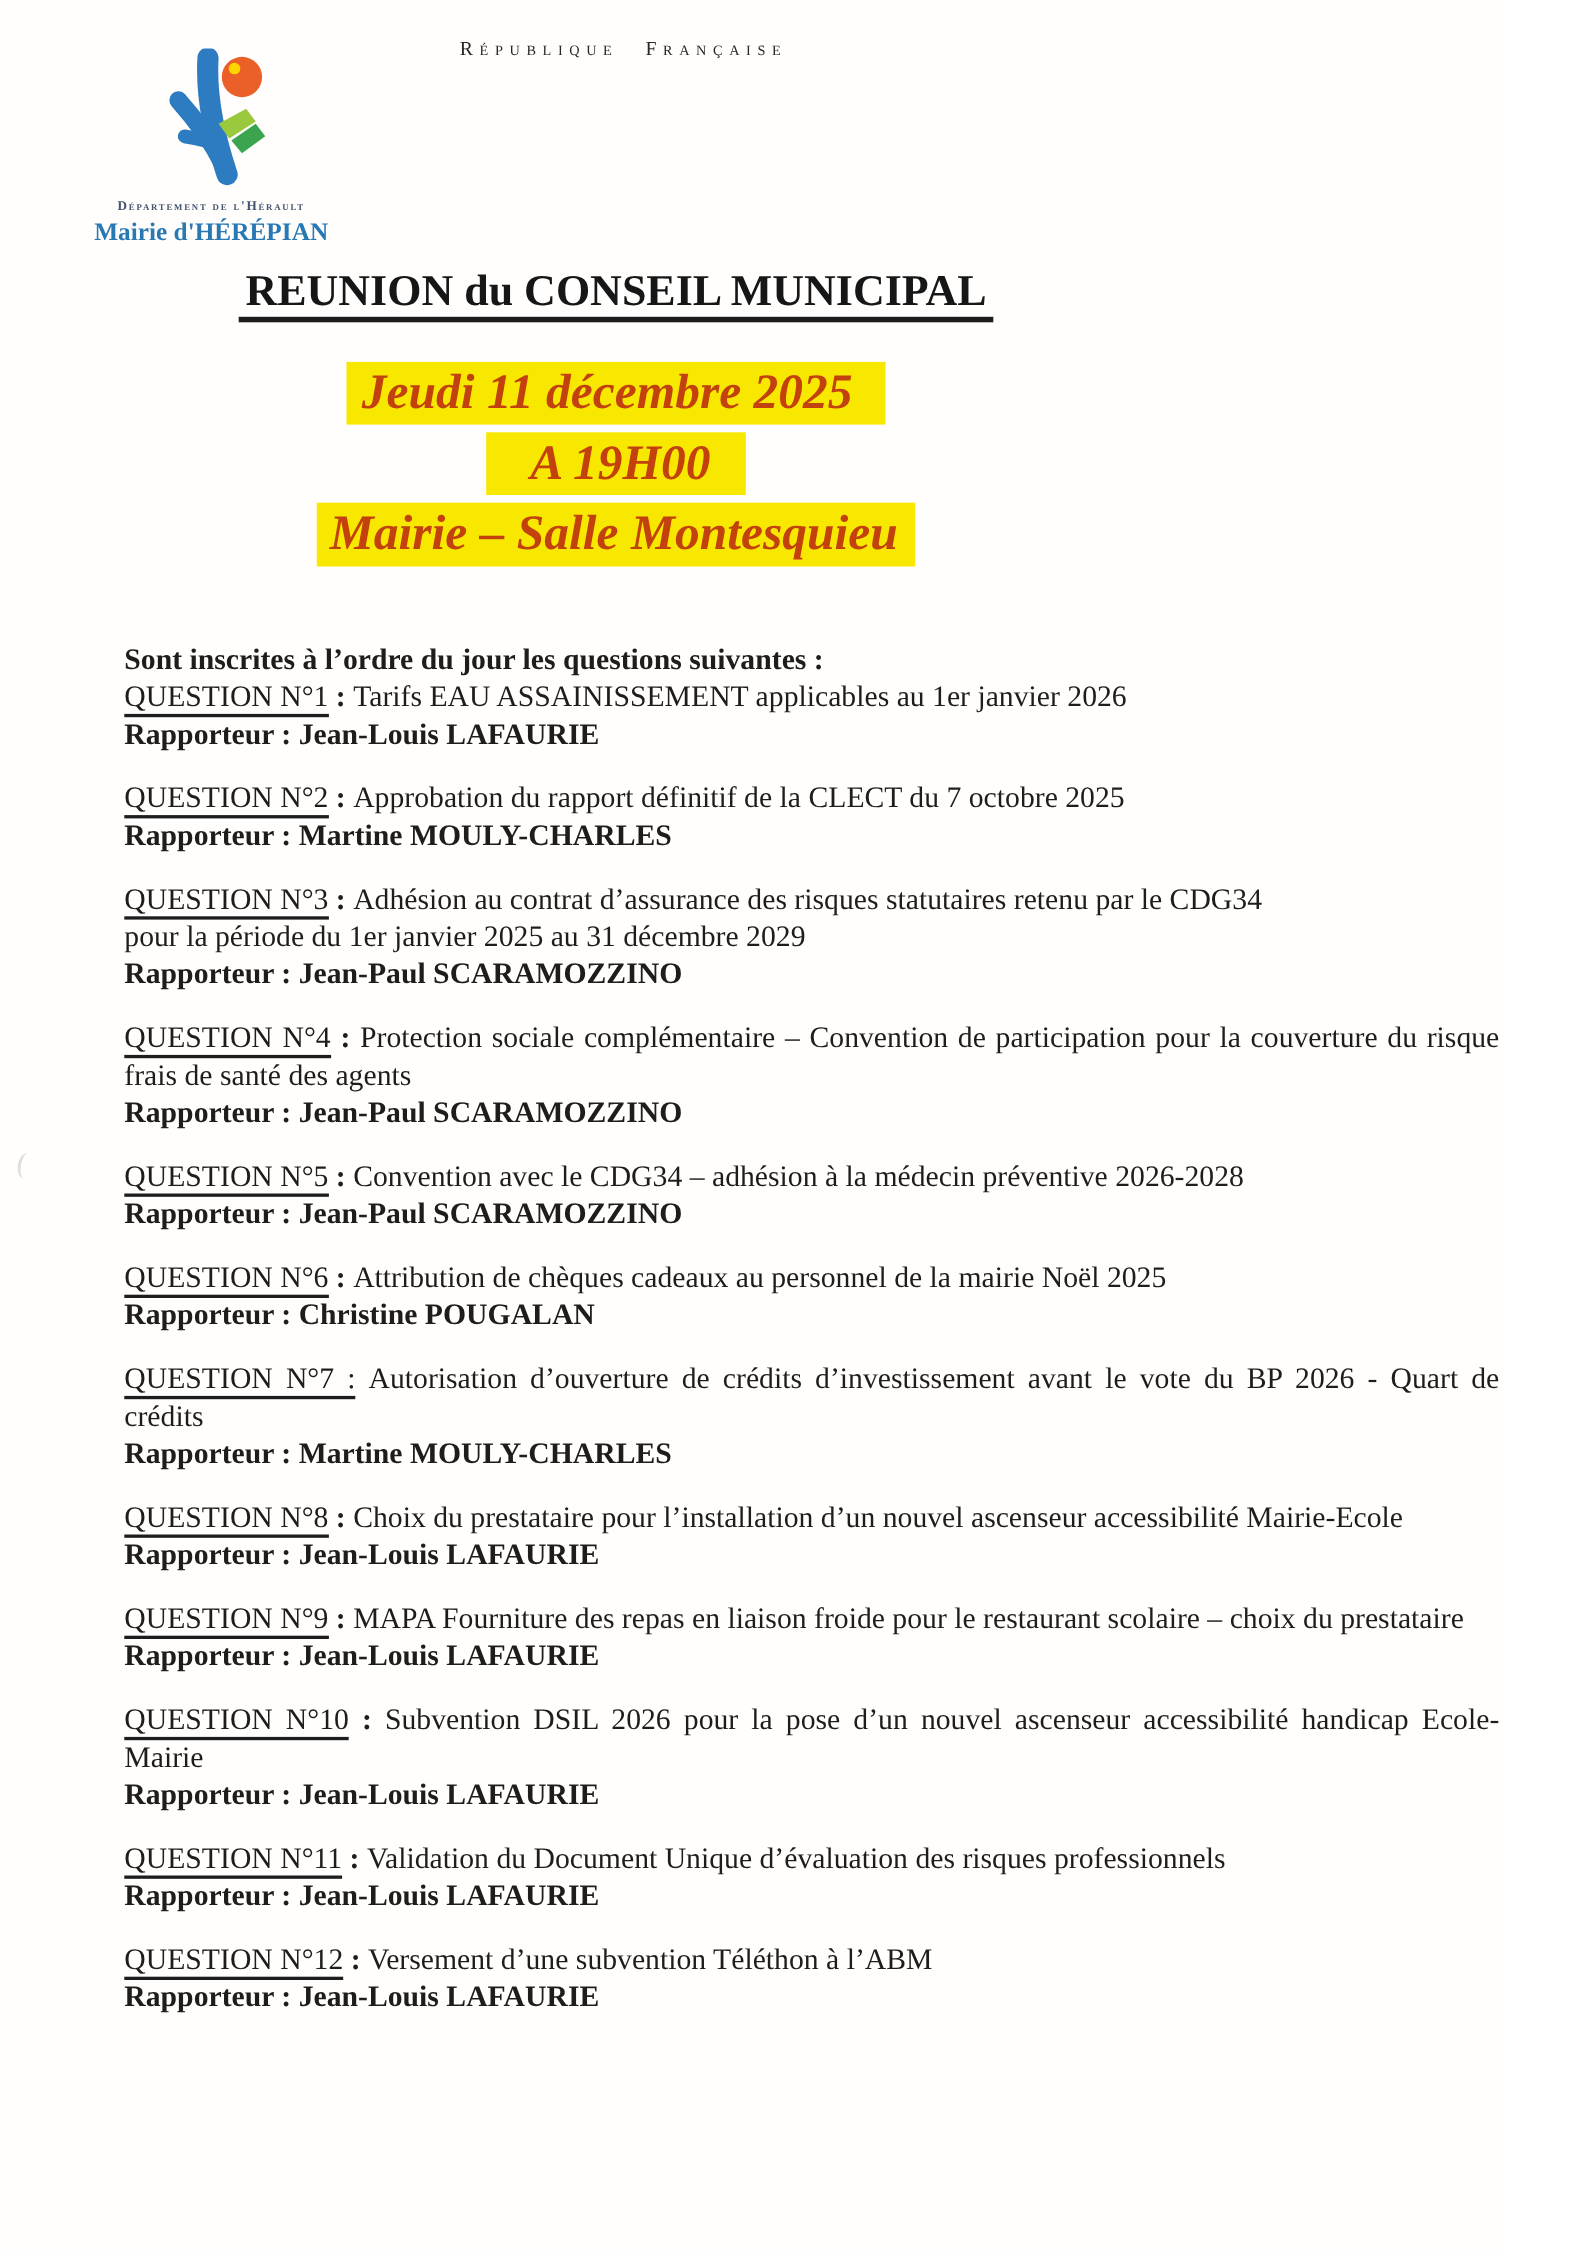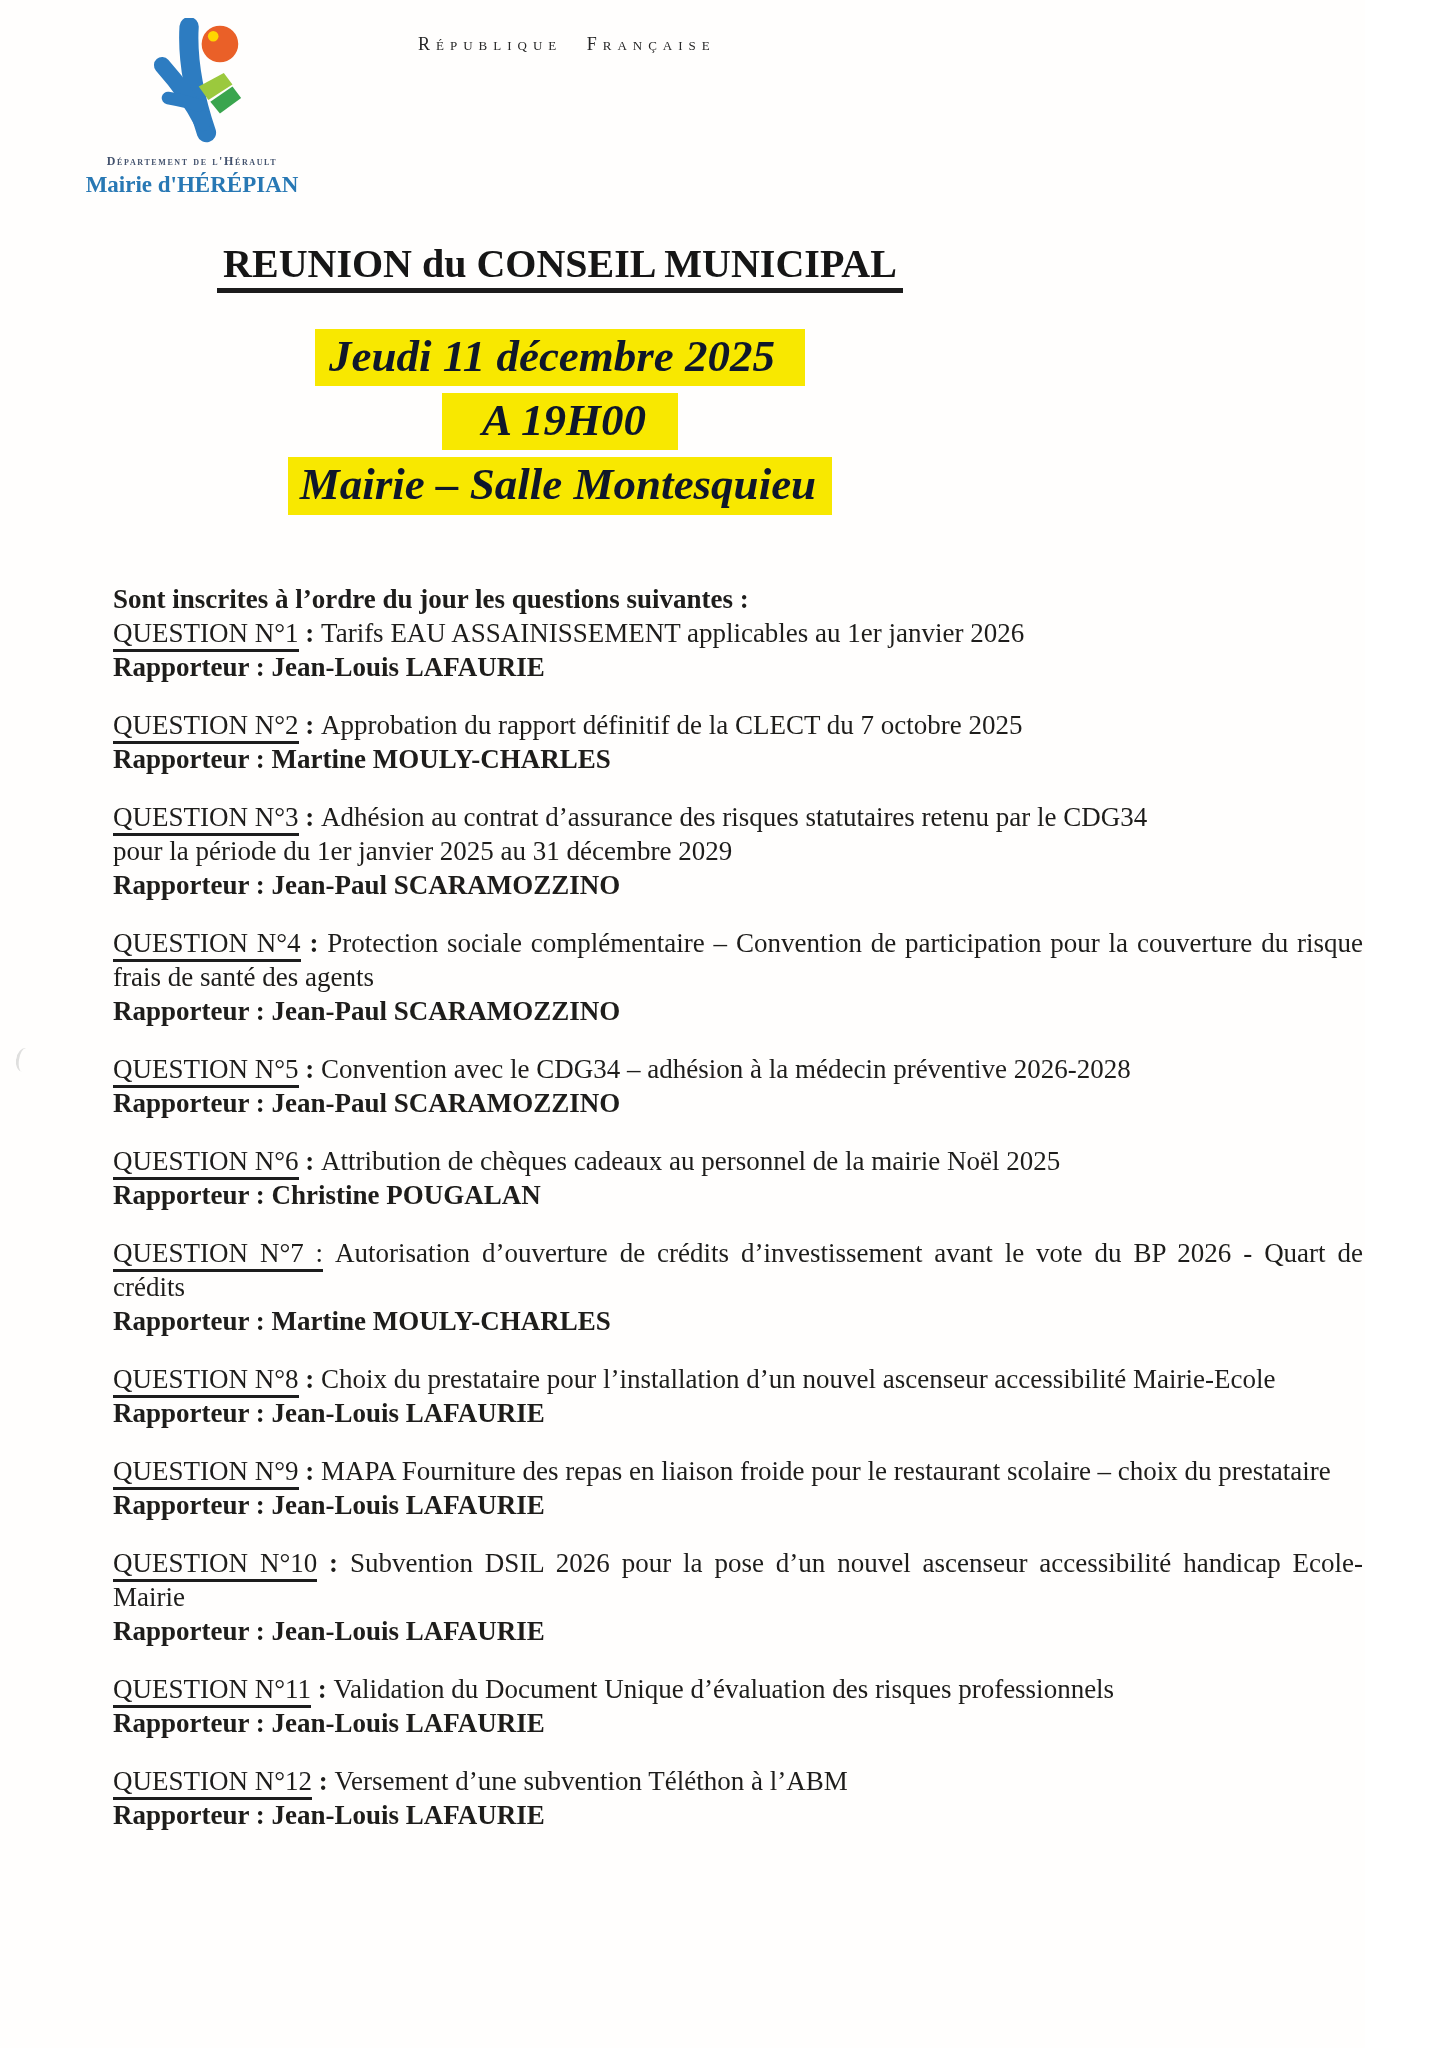"Département de l'Hérault" .logo-wrap { top: 18px -> 44px }
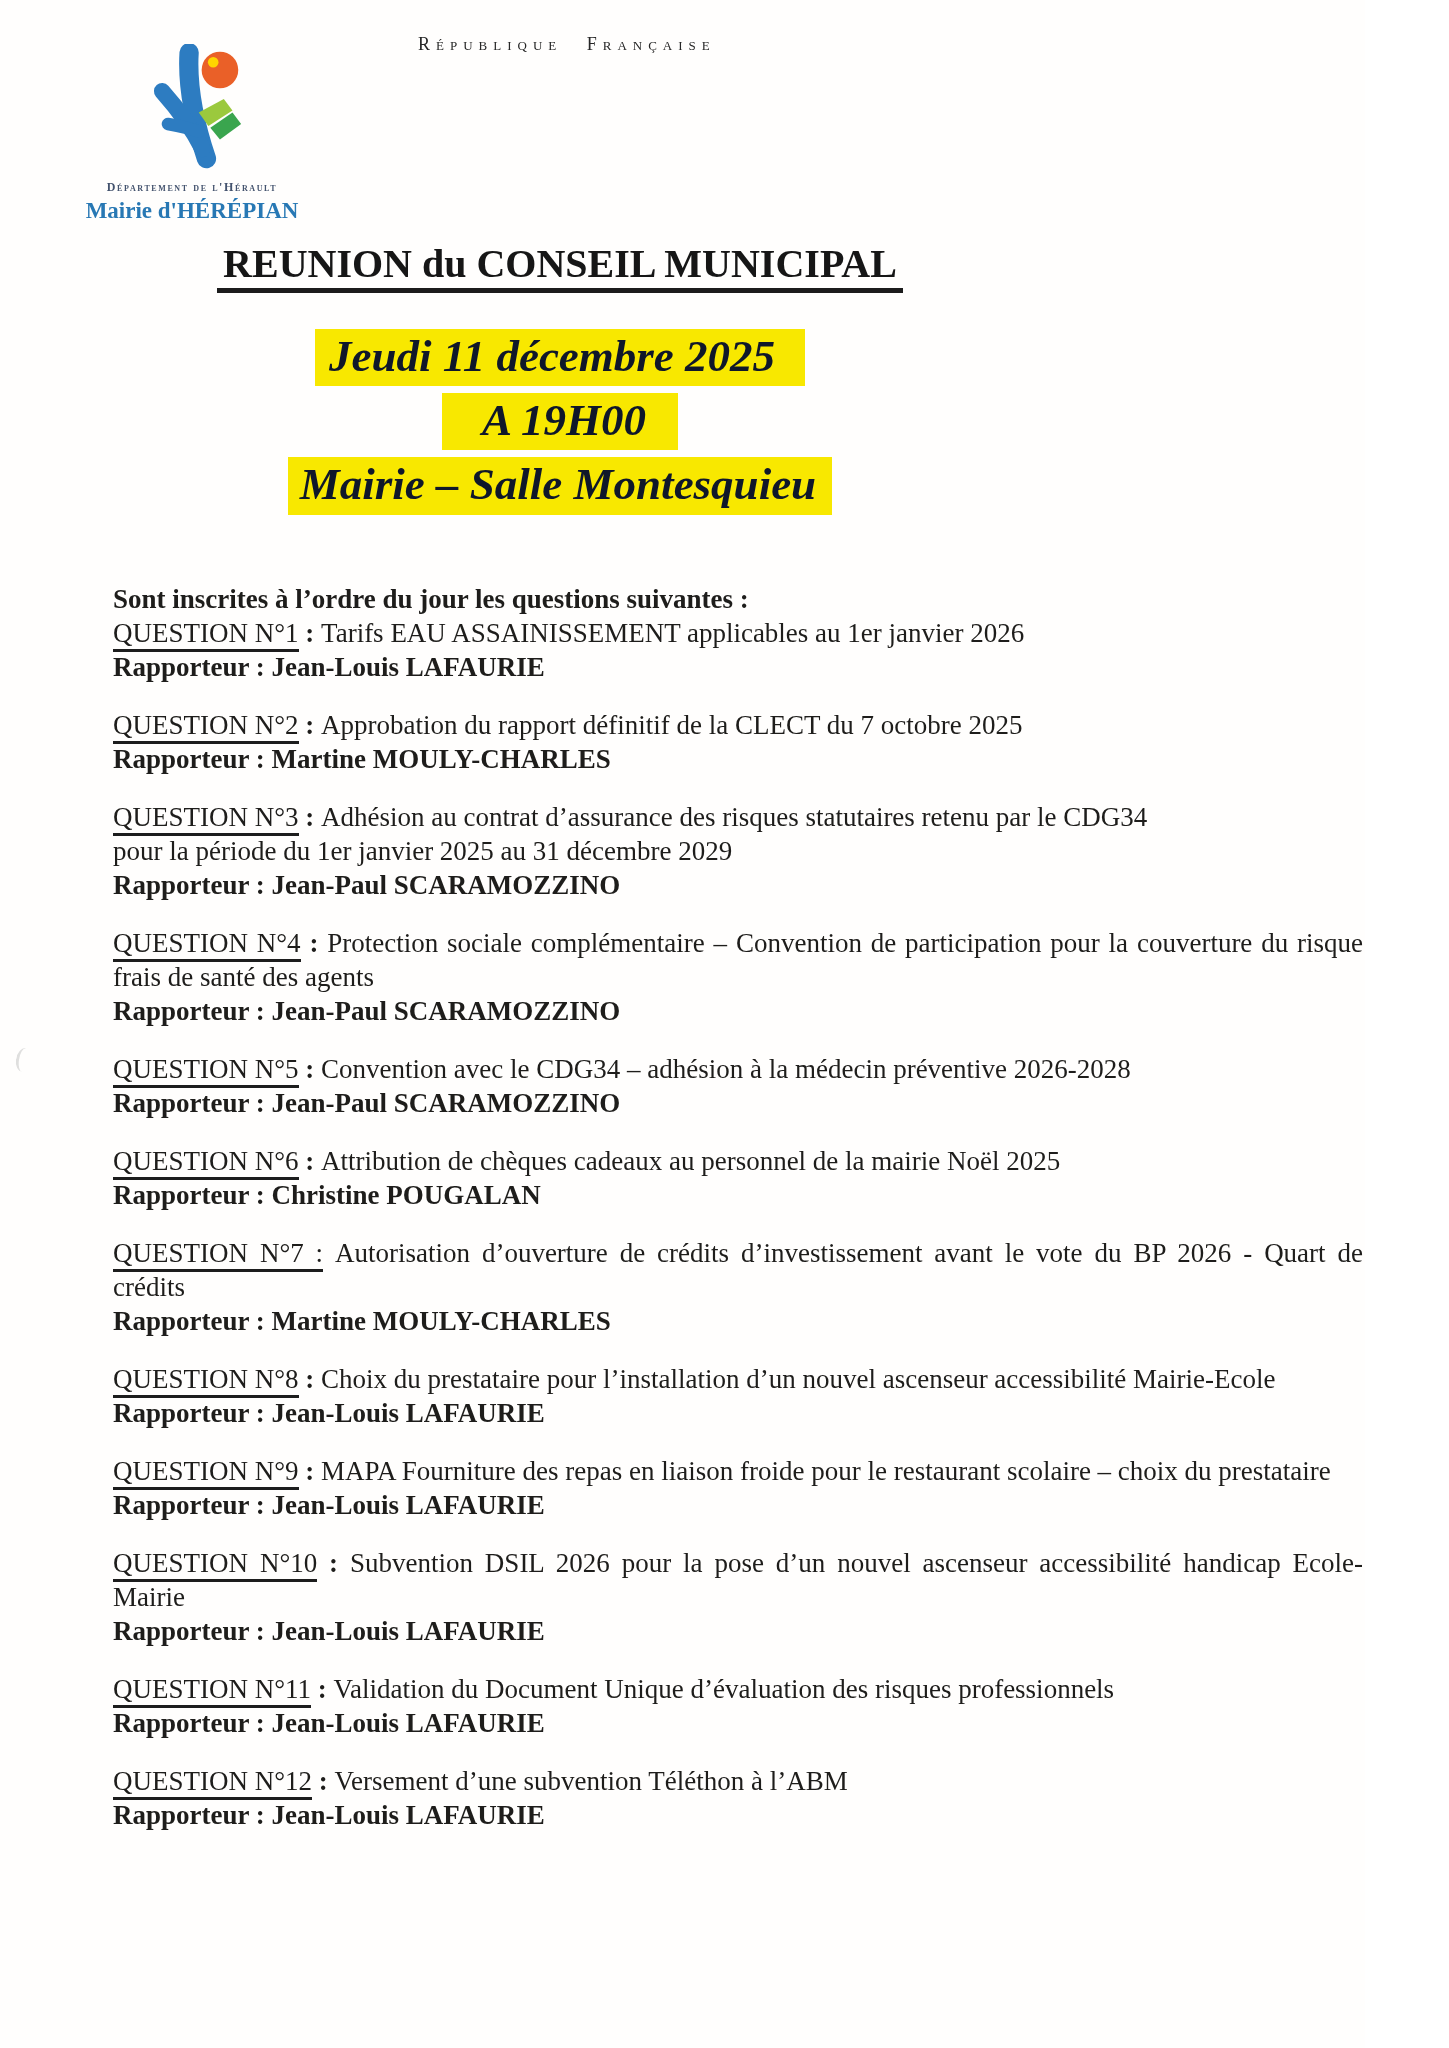"Jeudi 11 décembre 2025" .hl { color: #0f172a -> #c2410c }
